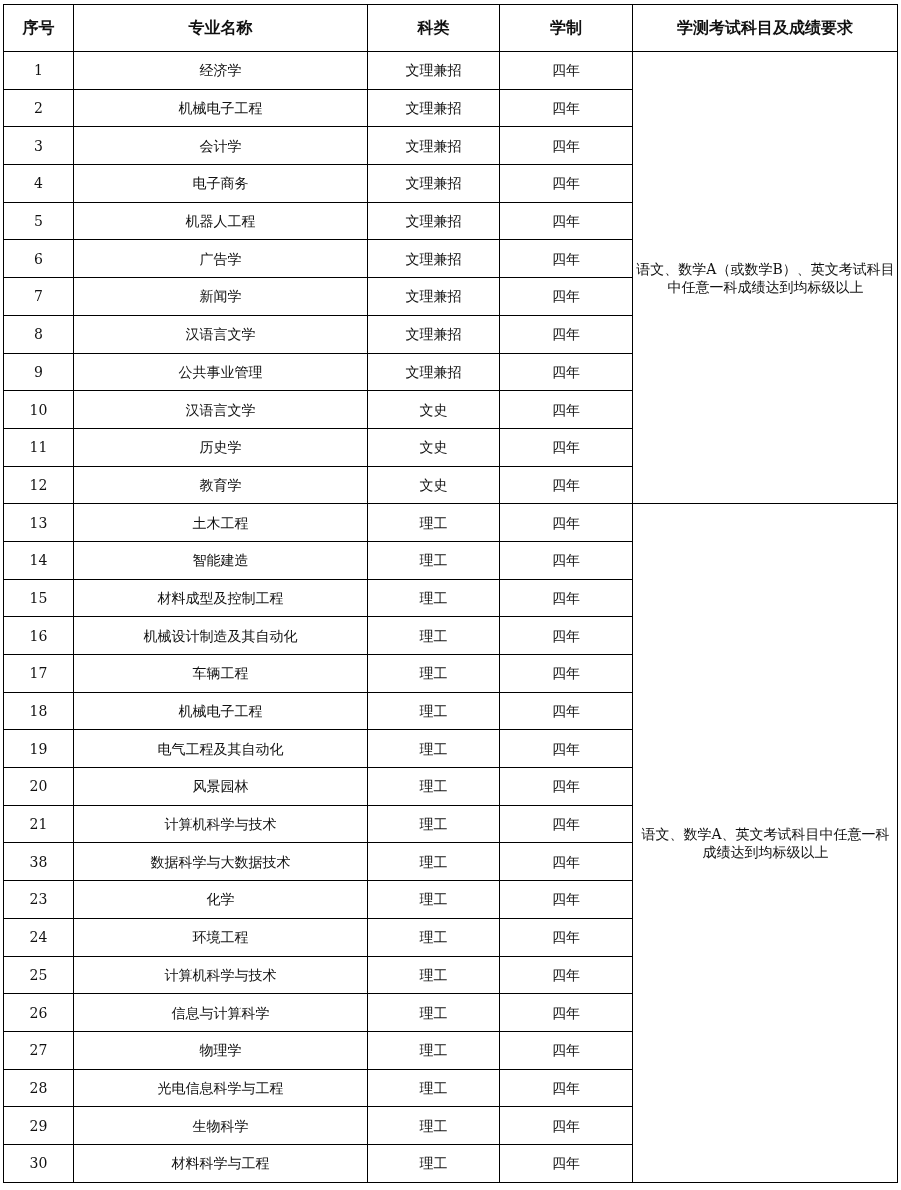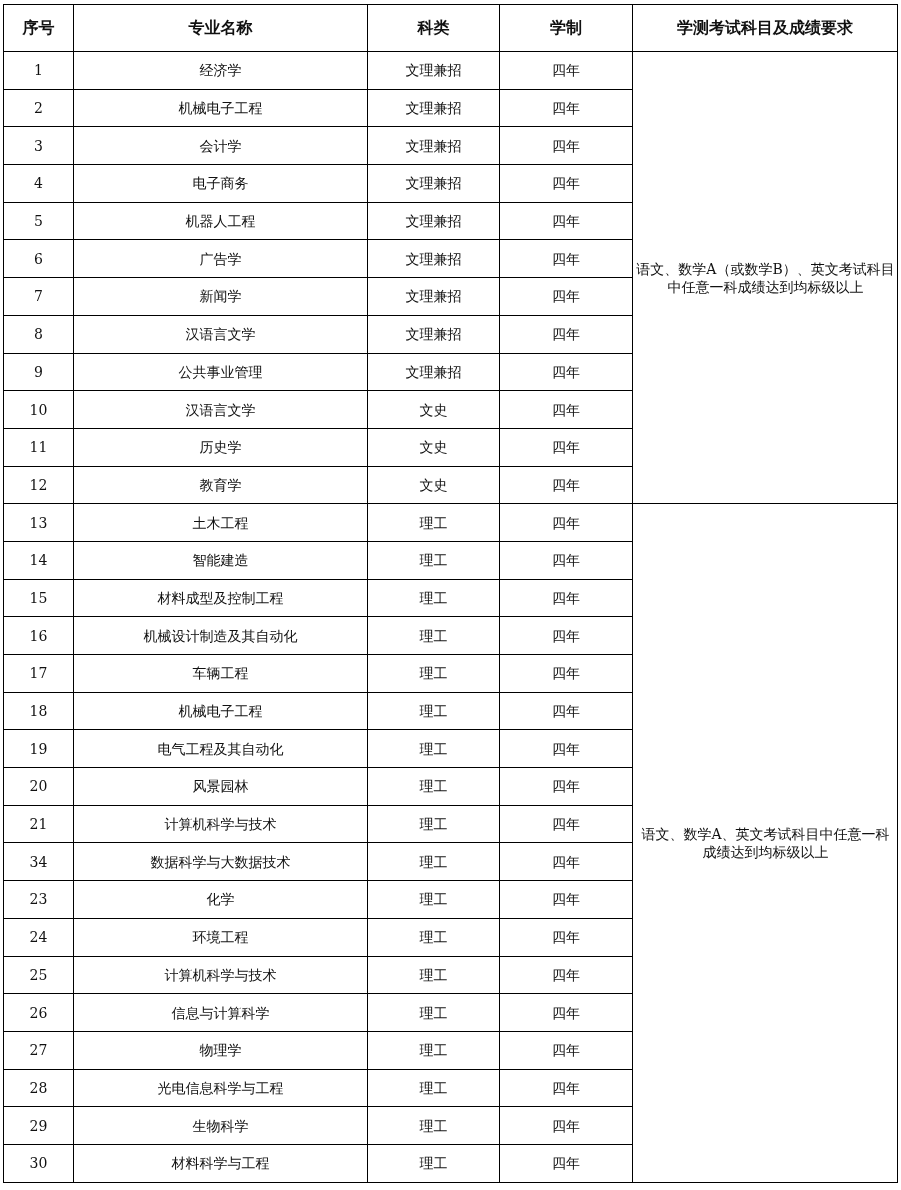"34" td { text: 34 -> 38 }
